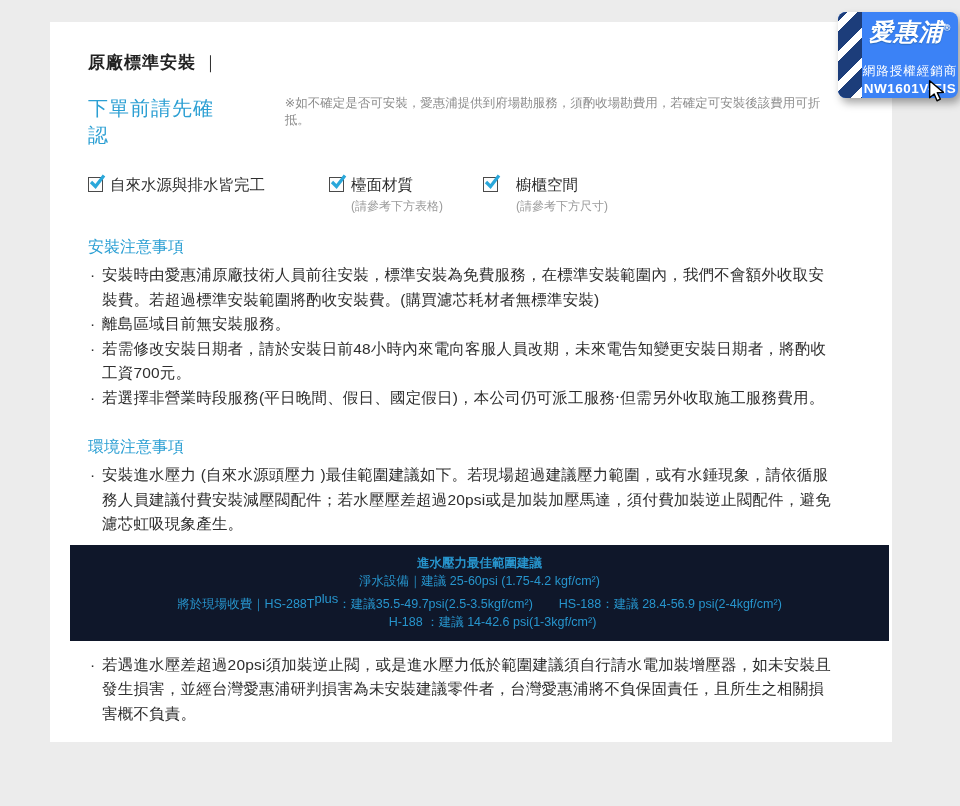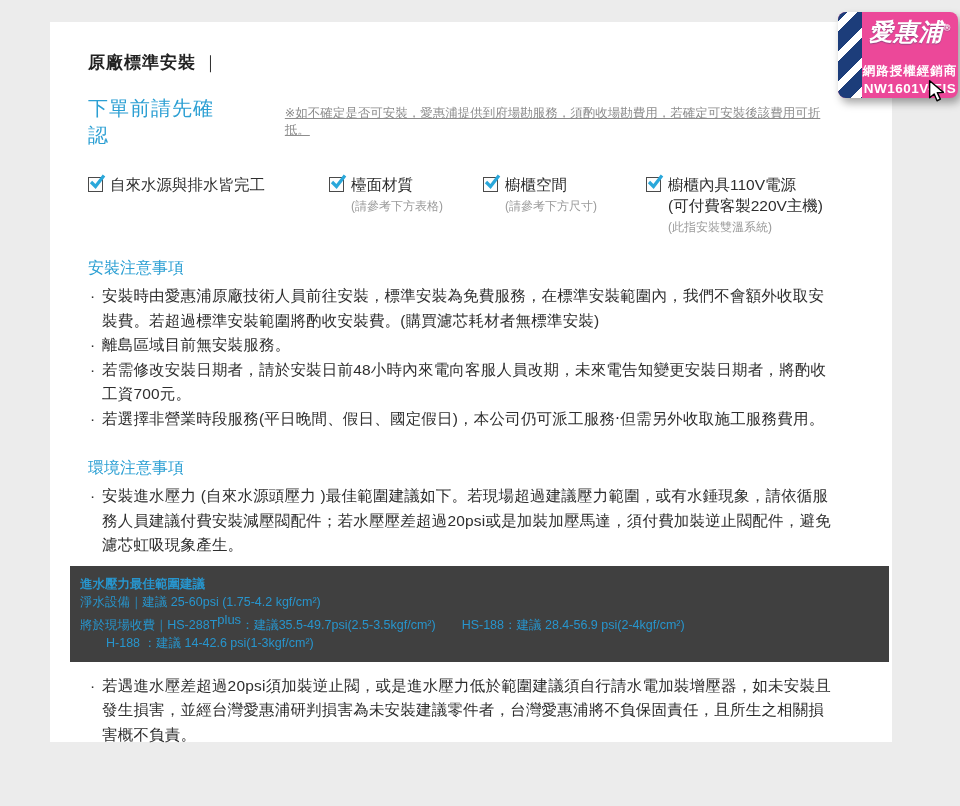"愛惠浦®" .badge { background: #ec4899 -> #3b82f6 }
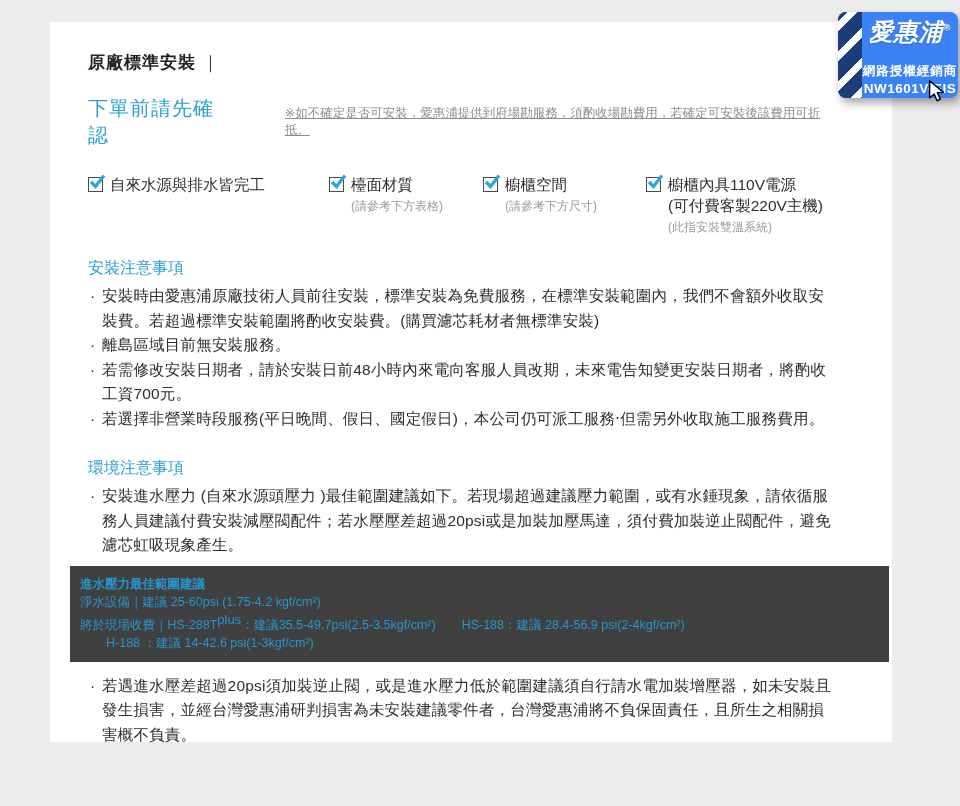"網路授權經銷商" .badge-line1 { font-weight: bold -> normal }
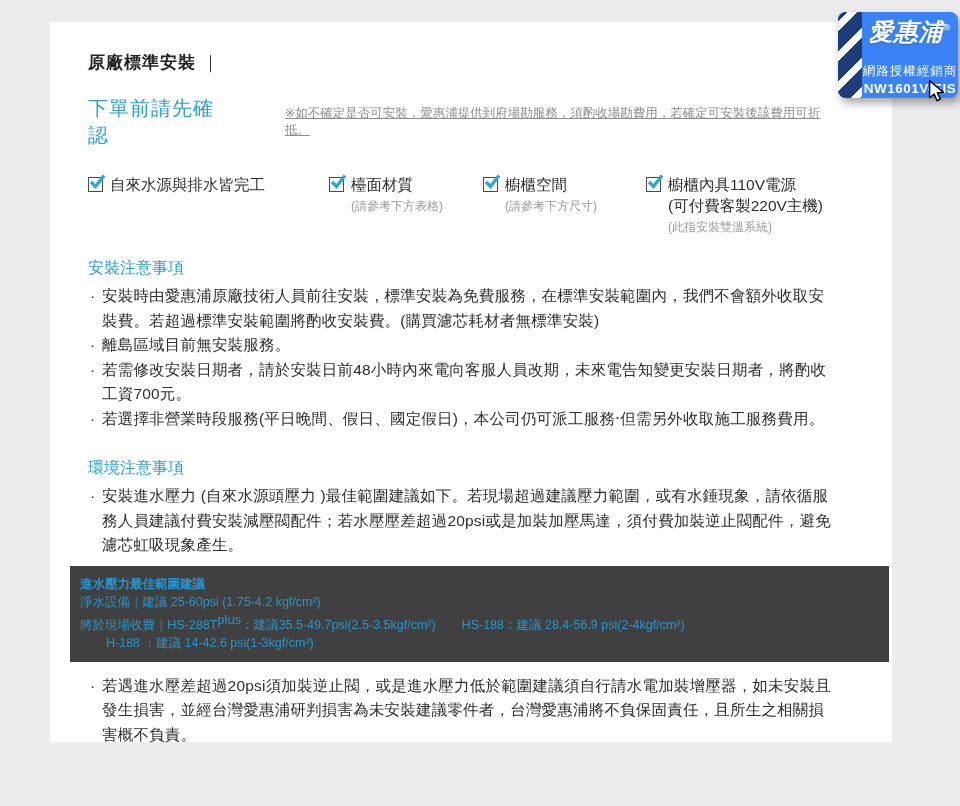"下單前請先確認" .confirm-head { align-items: center -> flex-start }
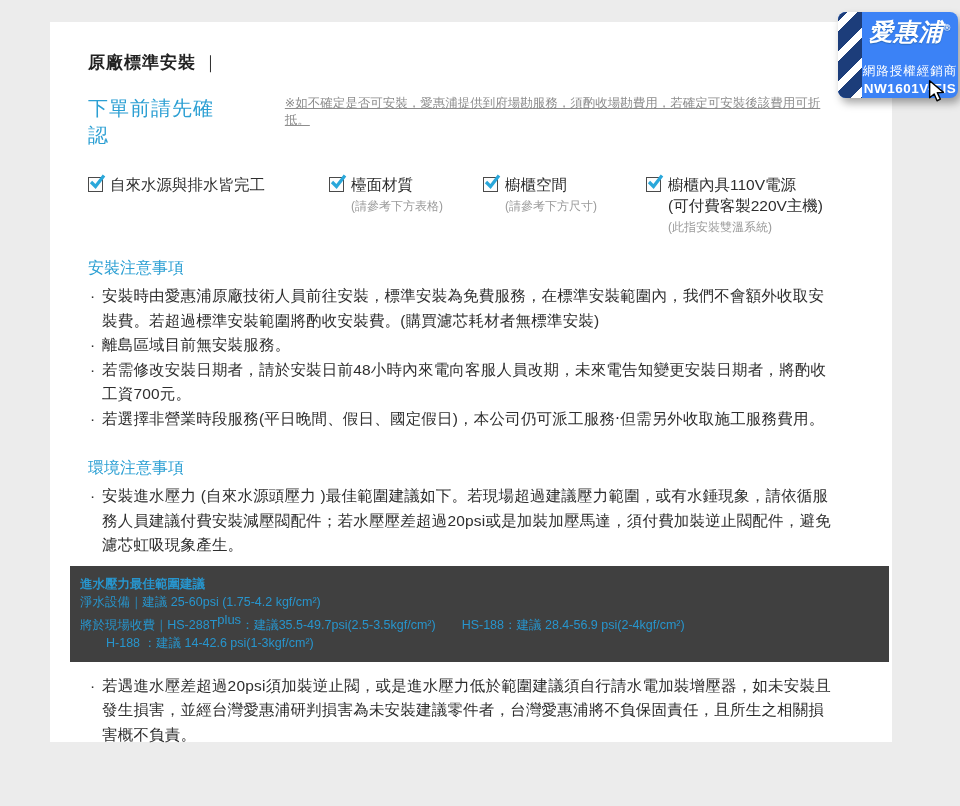"※如不確定是否可安裝，愛惠浦提供到府場勘服務，須酌收場勘費用，若確定可安裝後該費" .confirm-note { text-decoration: underline -> none }
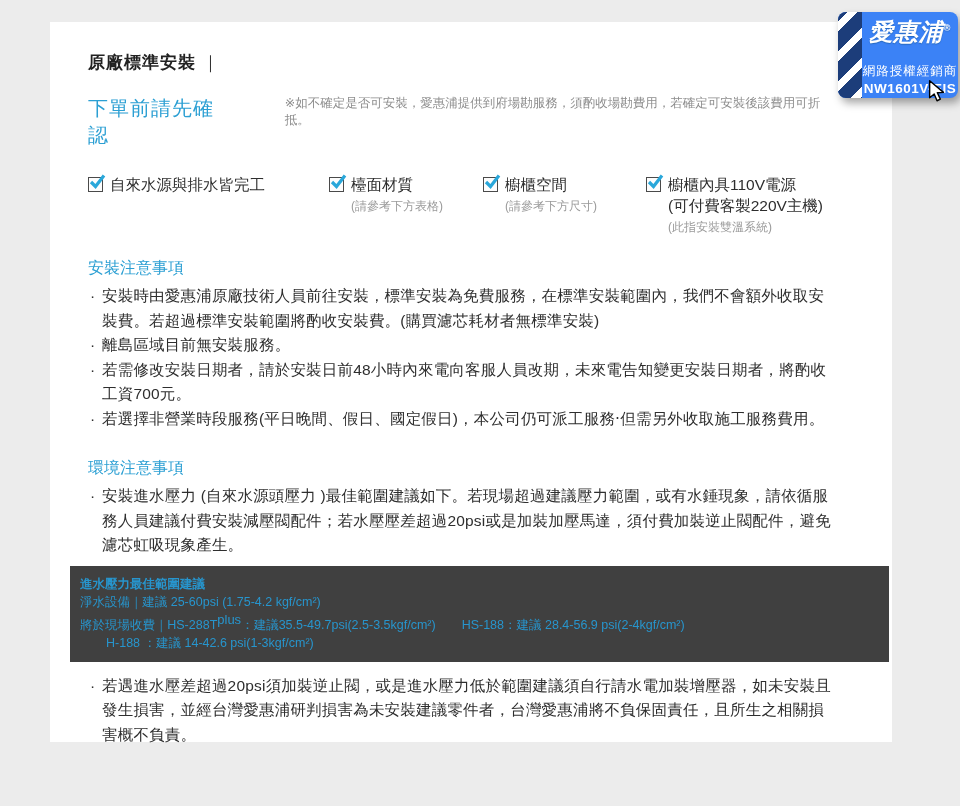"櫥櫃空間" .confirm-item.c3 { gap: none -> 11px }
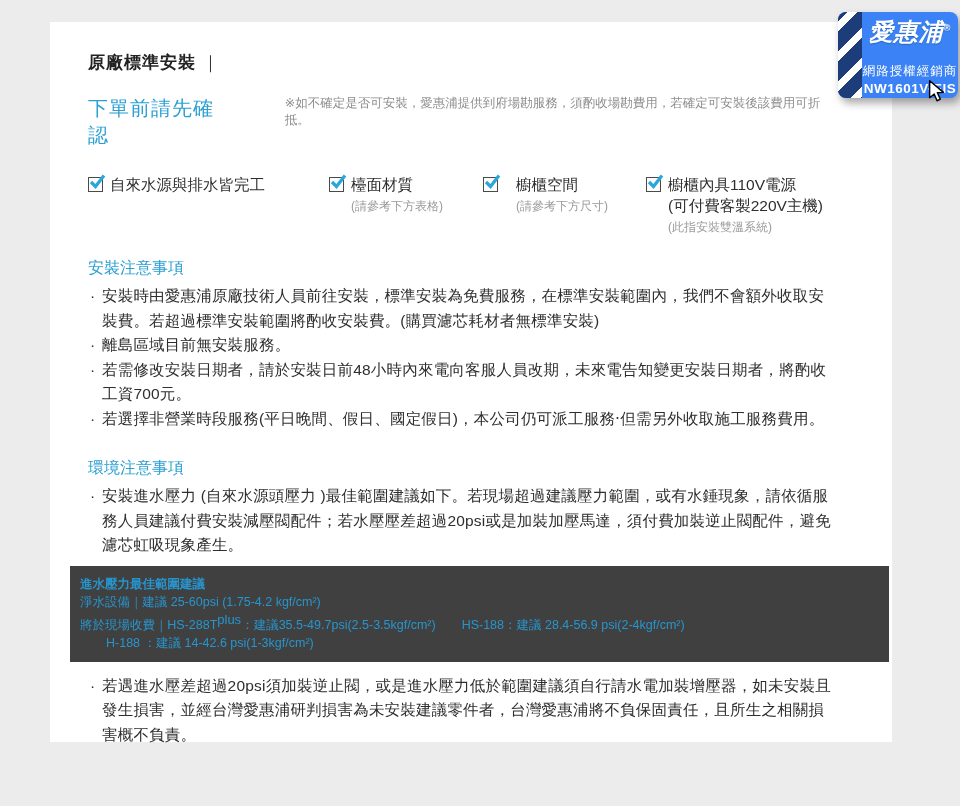"櫥櫃內具110V電源" div.confirm-item { html: <div> <span> <svg> <polyline></polyline> </svg> </span> <div> <div>櫥櫃內具110V電源</div> <div>(可付費客製220V主機)</div> <div>(此指安裝雙溫系統)</div> </div> </div> -> none }
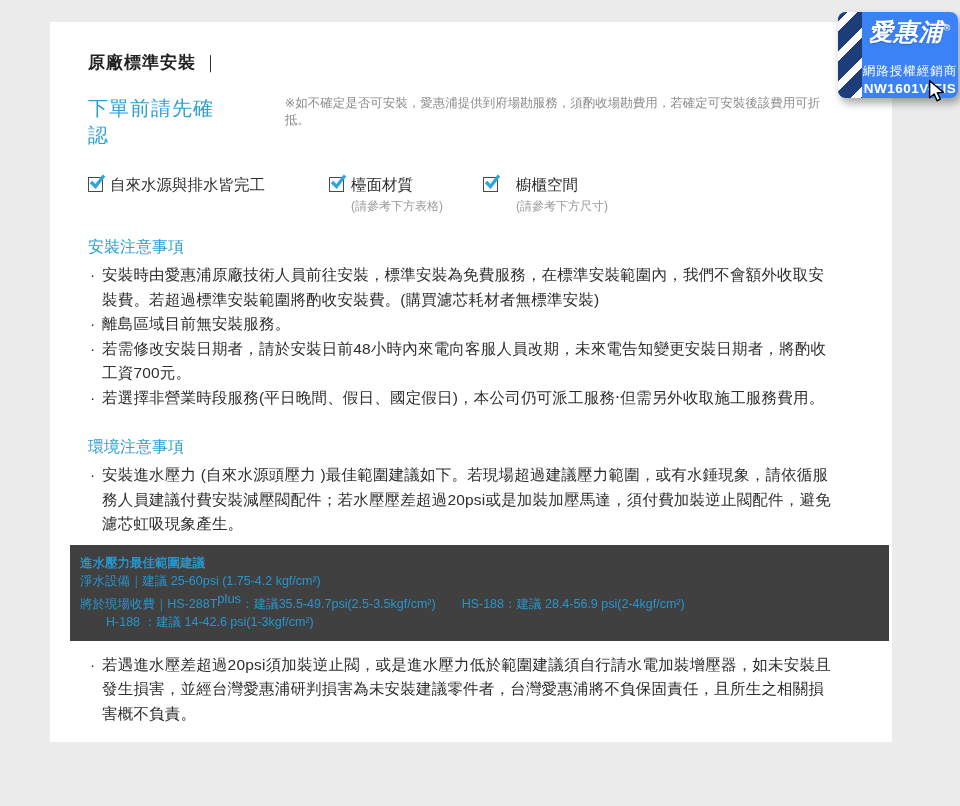"進水壓力最佳範圍建議" .pressure-box { background: #404040 -> #0f172a; text-align: none -> center }
